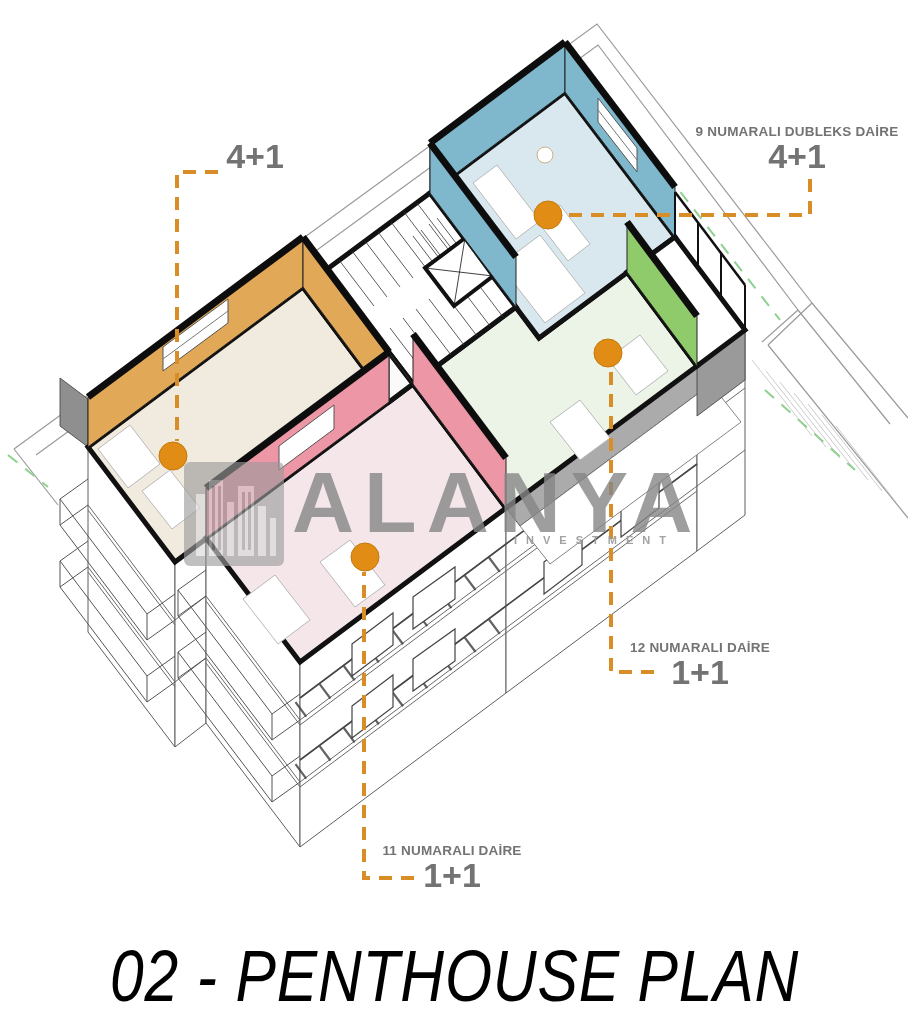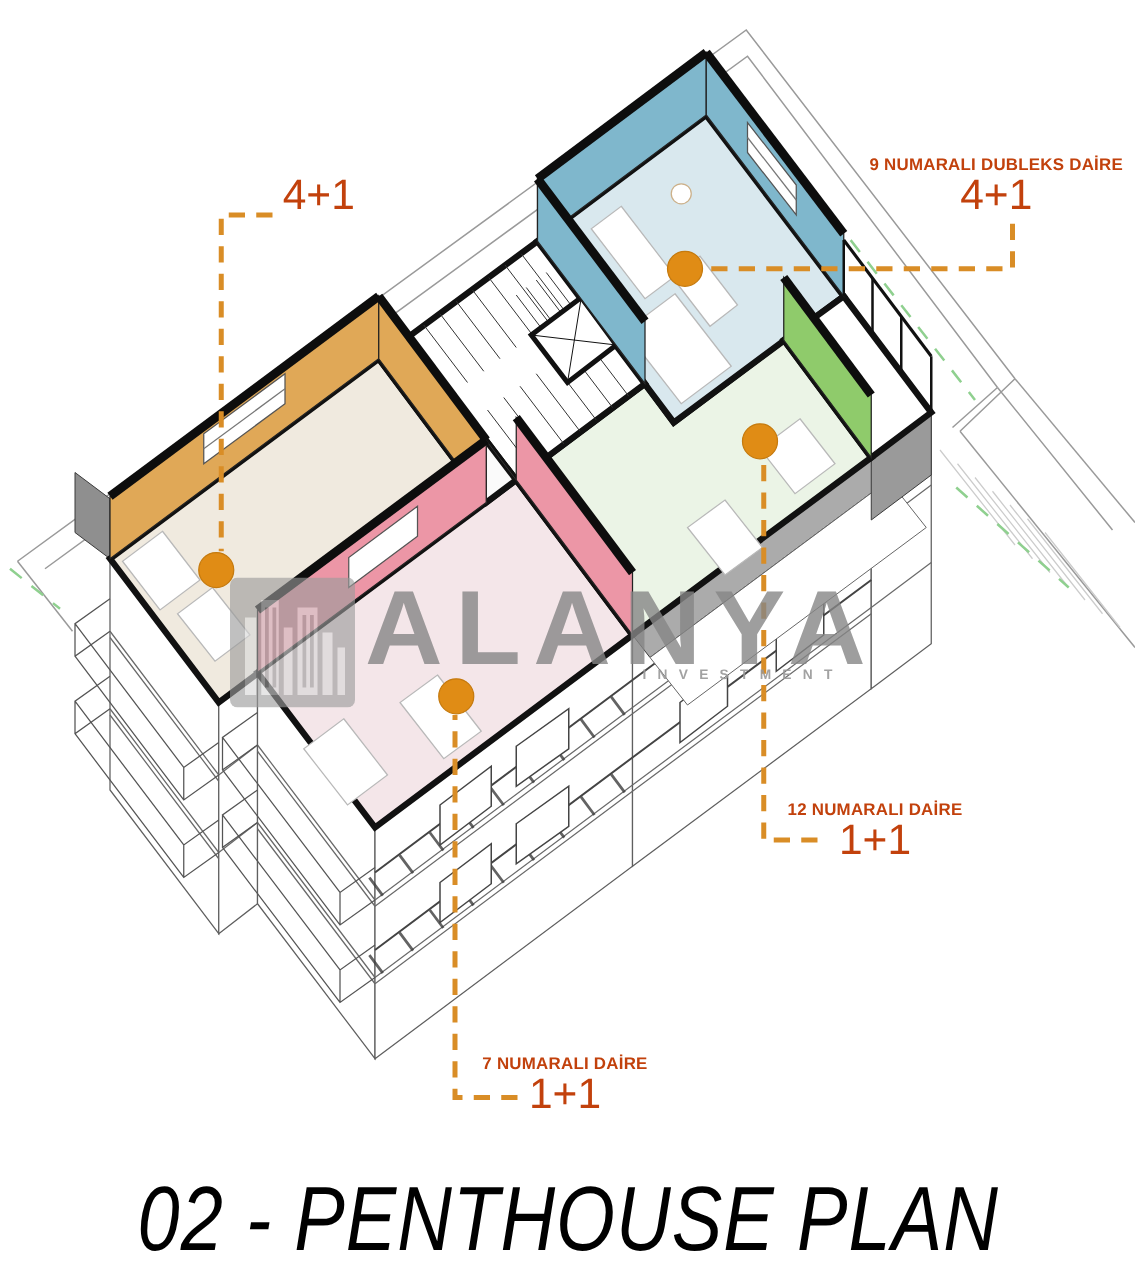"9 NUMARALI DUBLEKS DAİRE" .lbl { color: #c2410c -> #737373 }
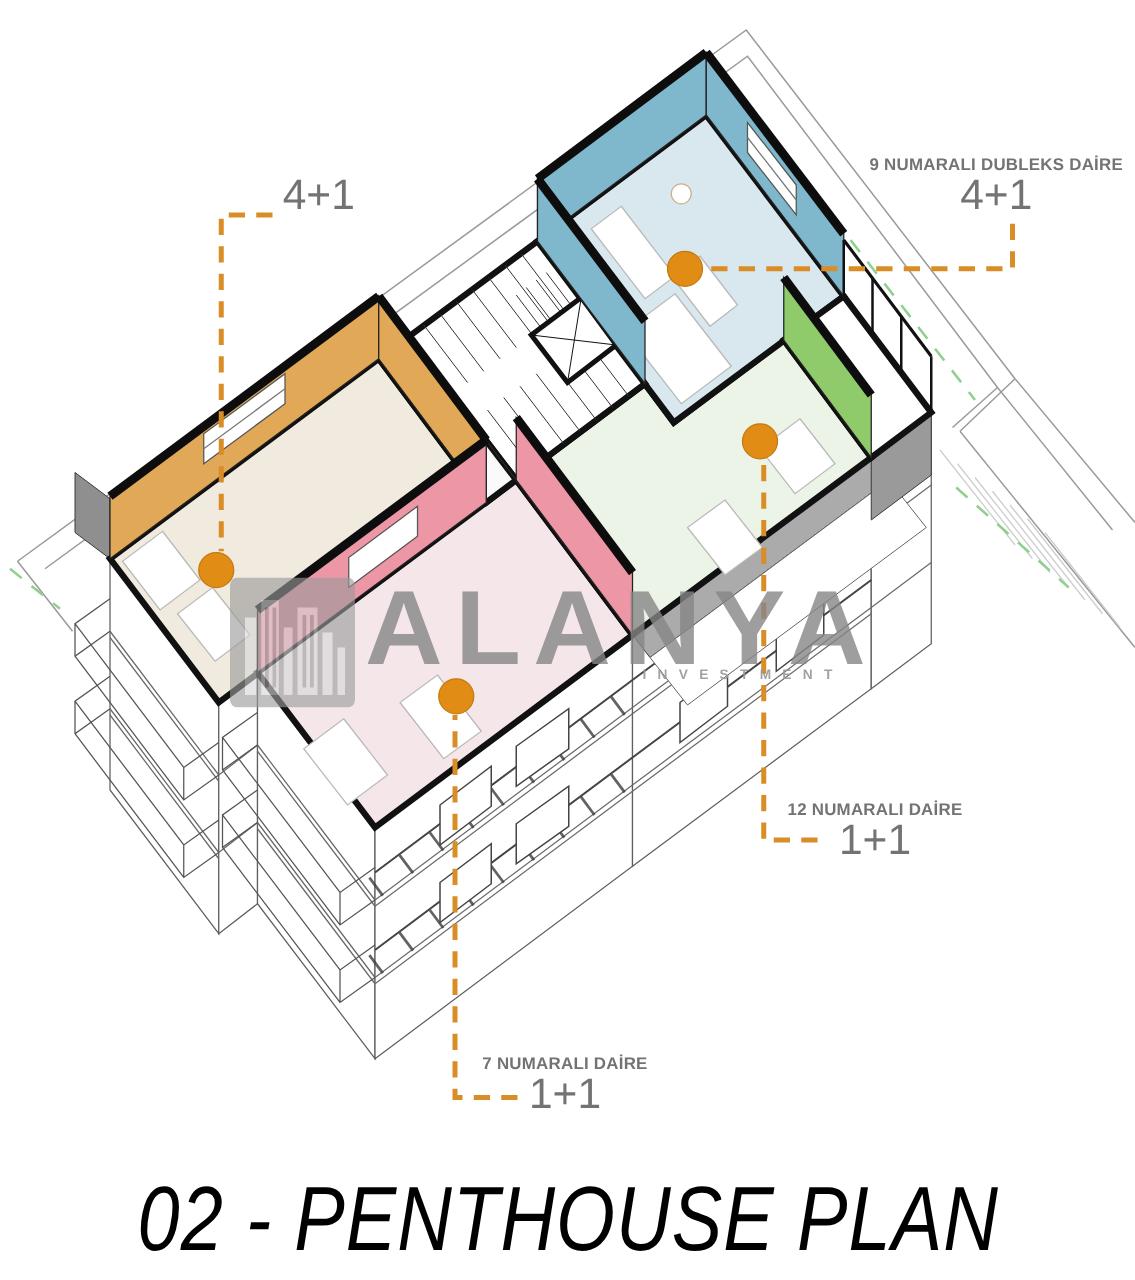"4+1" .lbl .type { font-weight: 400 -> 700 }
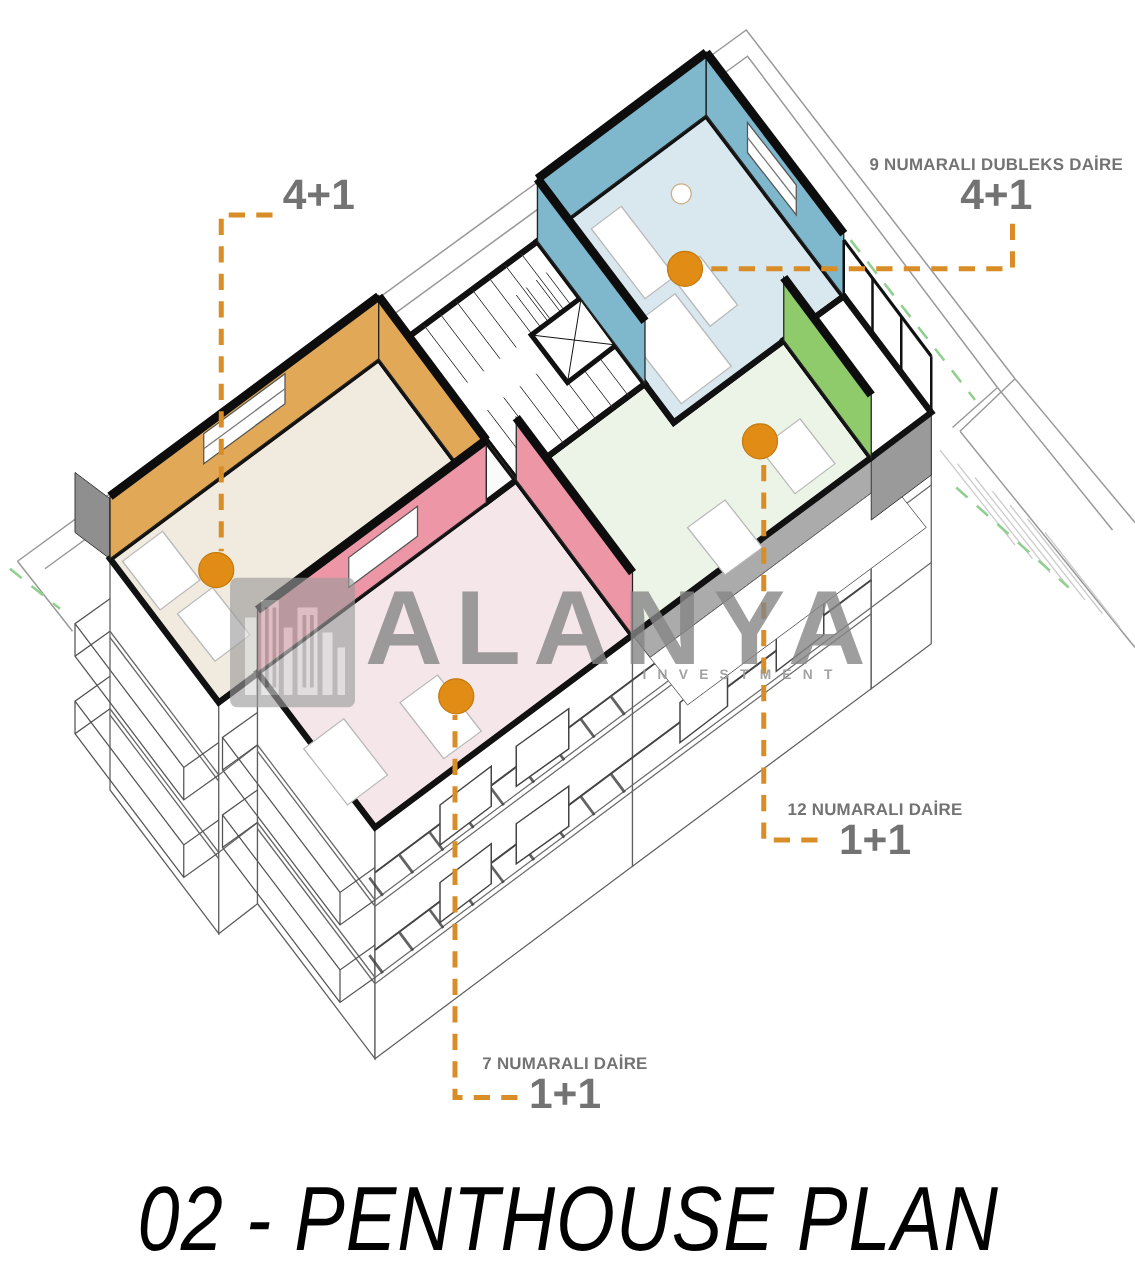"7 NUMARALI DAİRE" div.name { text: 7 -> 11 }
